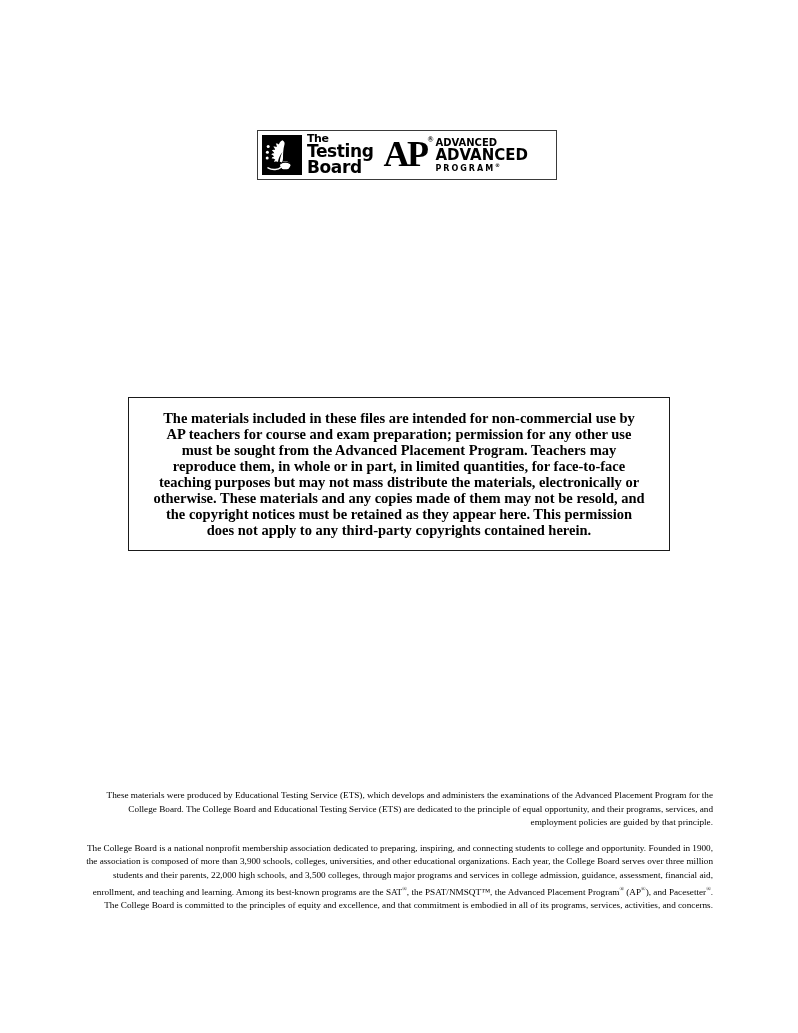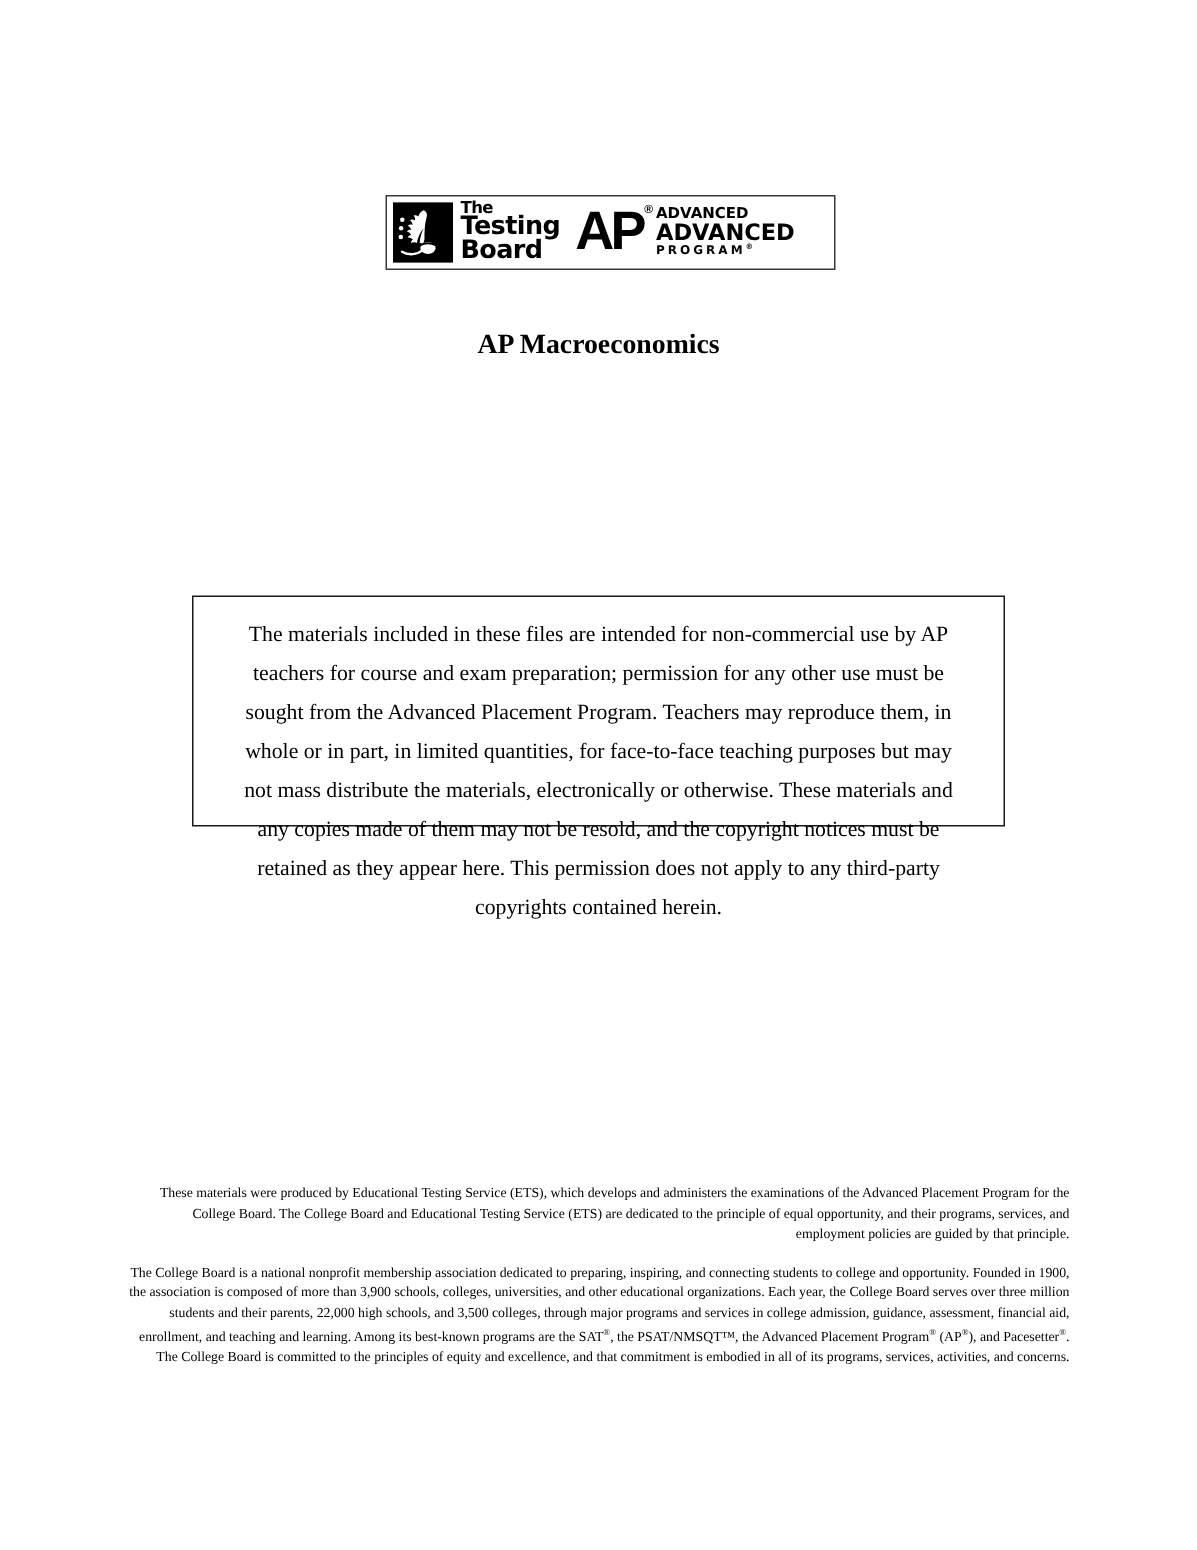"AP®" .ap-big { font-family: Liberation Sans, sans-serif -> Liberation Serif, serif }
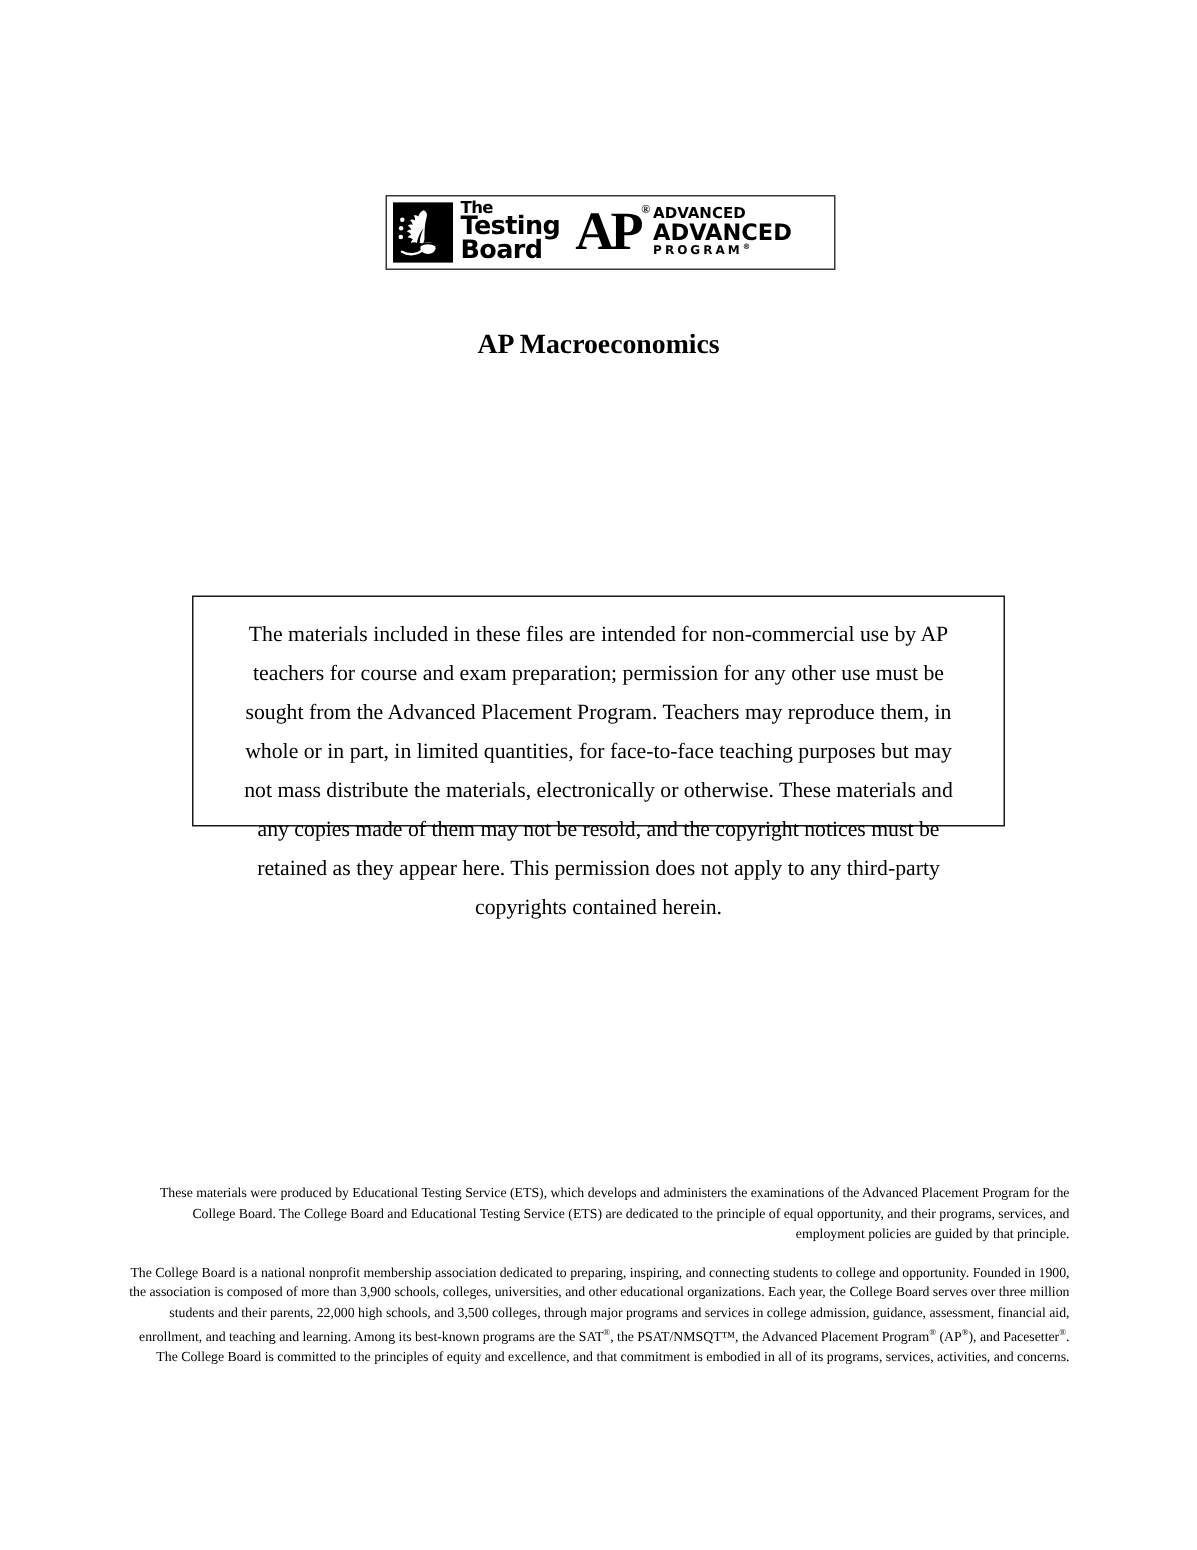"AP Macroeconomics" div { html: <div>AP Macroeconomics</div> -> none }
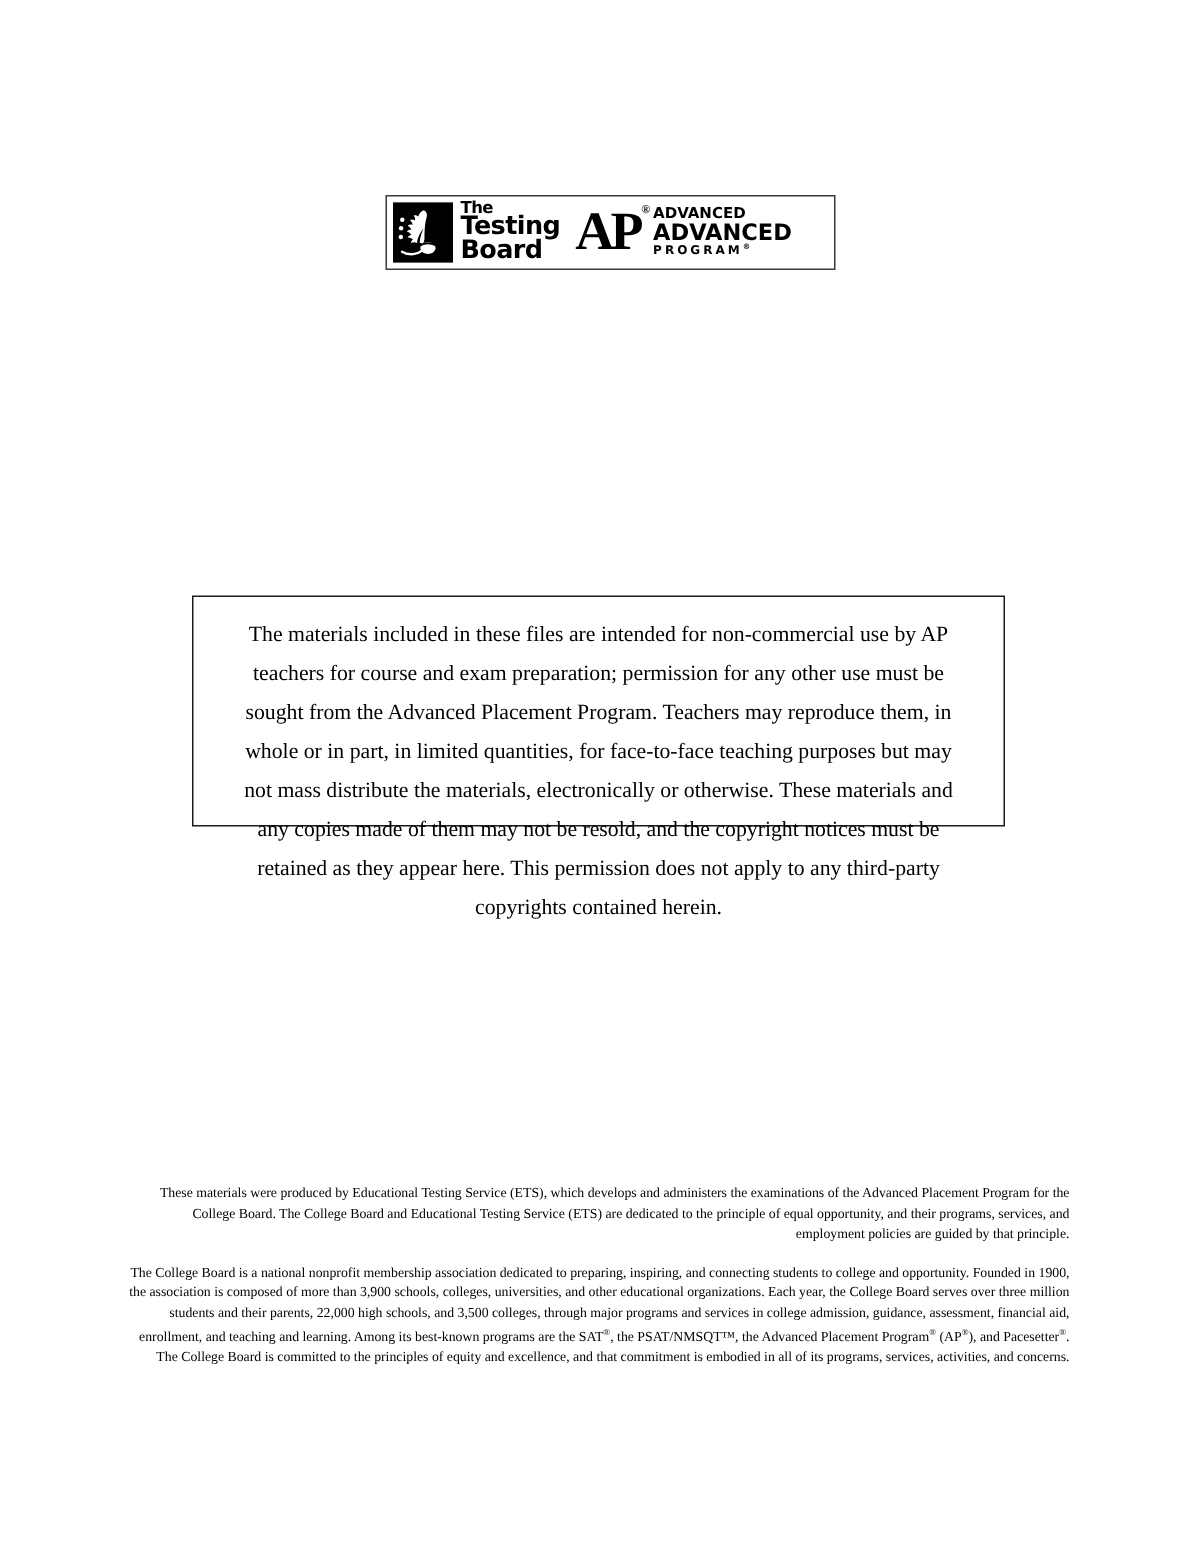"The materials included in these" .perm-text { font-weight: normal -> bold; line-height: 26px -> 16px }
